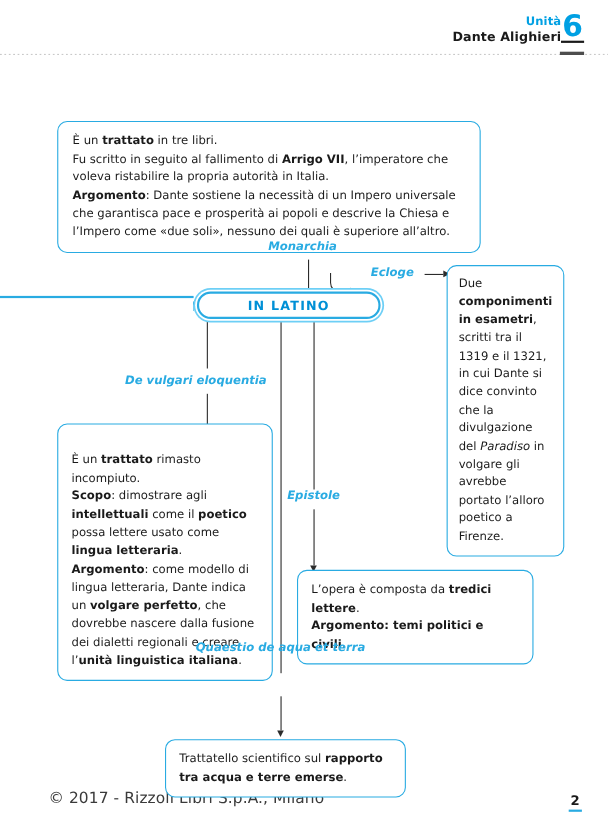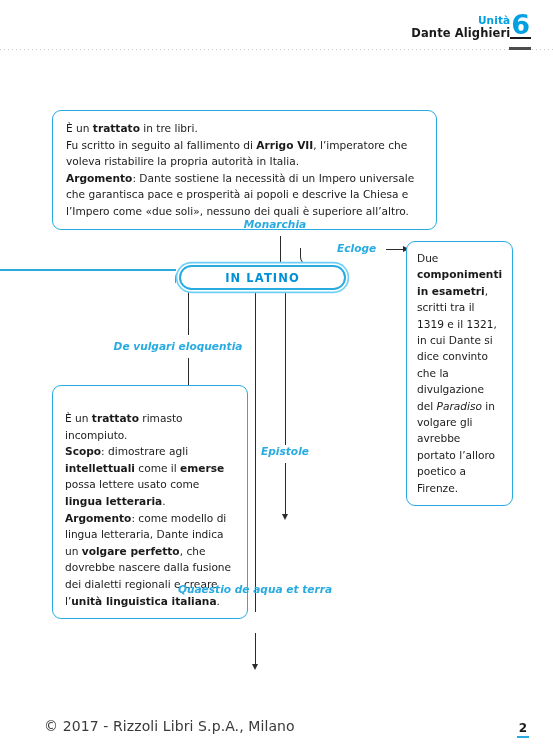"emerse" b { text: emerse -> poetico }
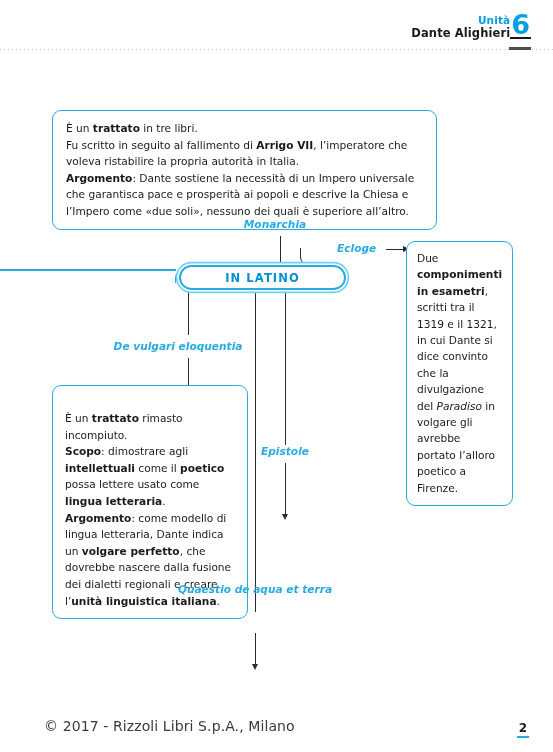"L’opera è composta da tredici" div.box { html: none -> <div> <div> <span>L’opera è composta da </span><b>tredici lettere</b><span>.</span> </div> <div> <b>Argomento</b><b>: temi politici e civili</b><span>.</span> </div> </div> }
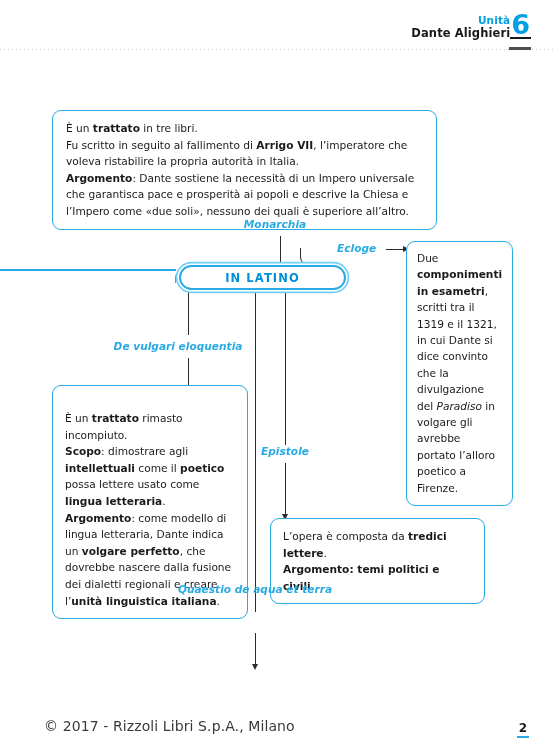"Trattatello scientifico sul rapporto tra" div.box { html: none -> <div> <span>Trattatello scientifico sul </span><b>rapporto tra acqua e terre emerse</b><span>.</span> </div> }
